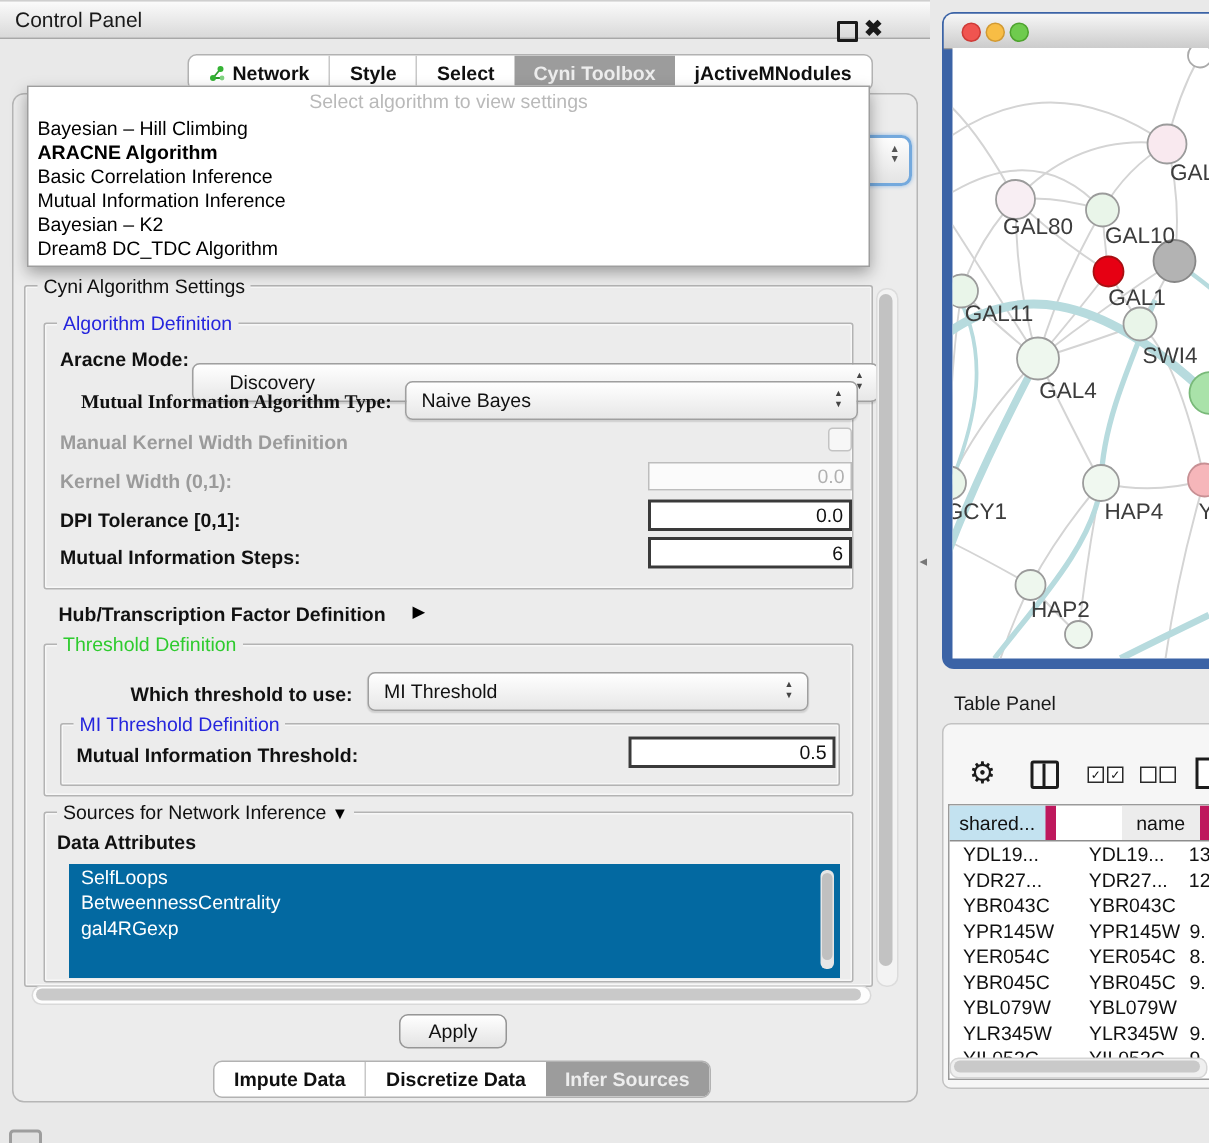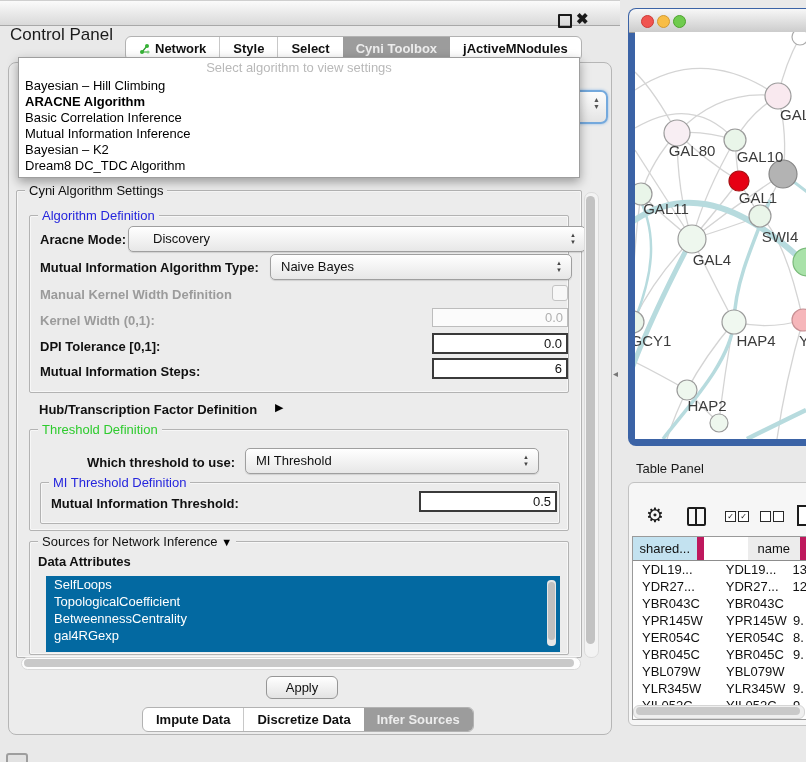"Control Panel" .cp-title { font-size: 17px -> 14px; top: 24px -> 4px }
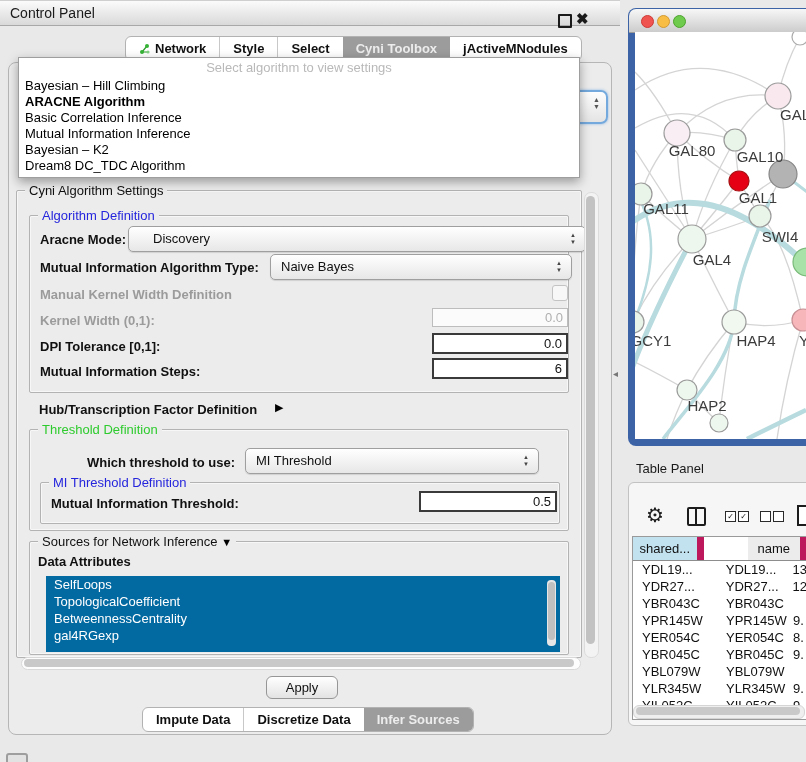"Discovery" div.abs { top: 10px -> 26px }
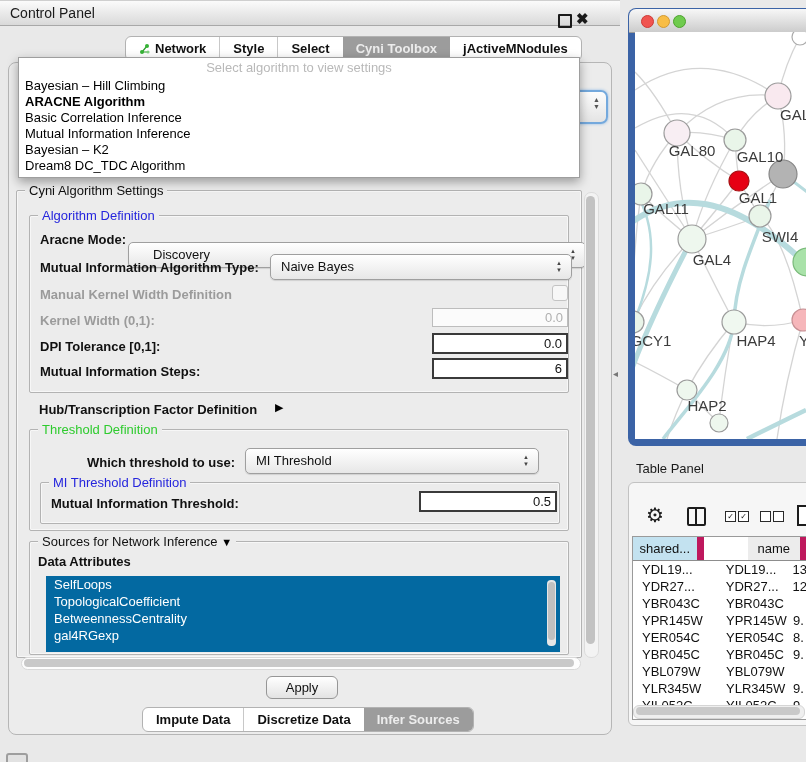"Mutual Information Algorithm Type:" span.abs { font-family: none -> Liberation Serif, serif; left: 10px -> 24px }
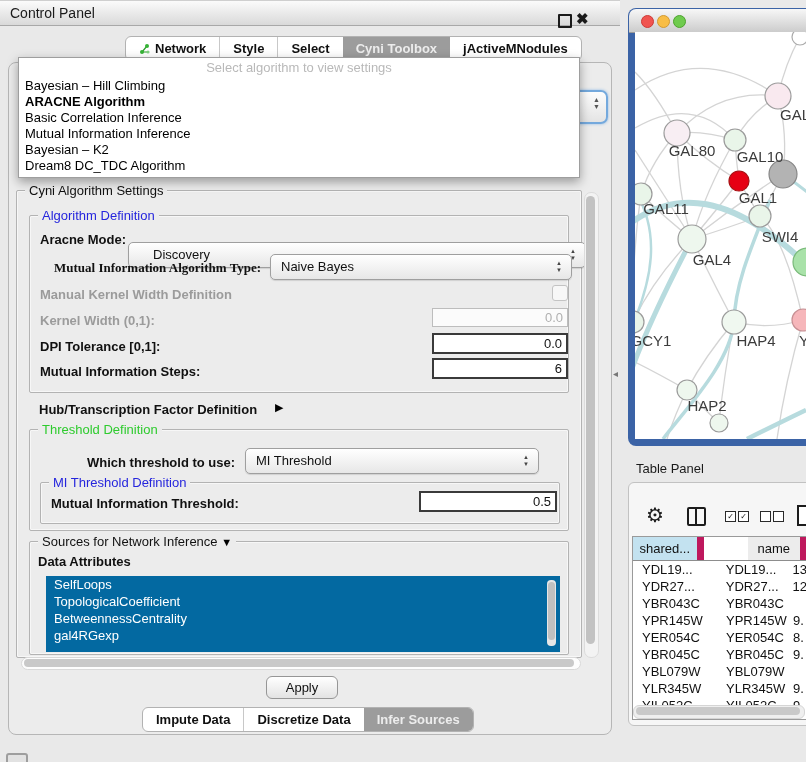"TopologicalCoefficient" div.attr-item { html: <div>TopologicalCoefficient</div> -> none }
